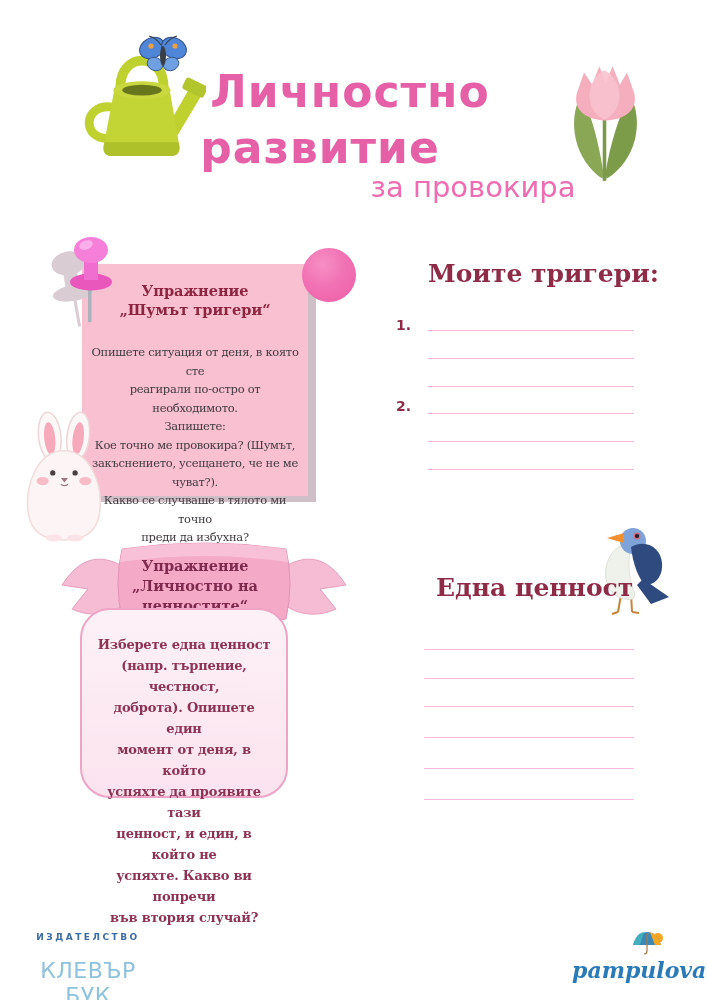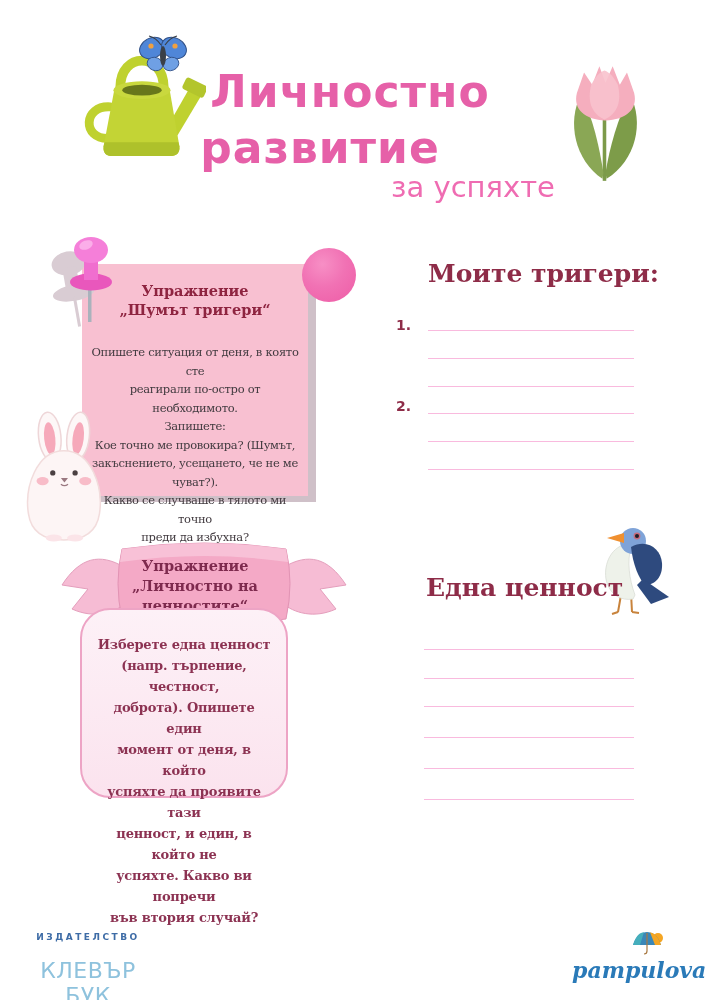"за успяхте" div.subtitle { text: успяхте -> провокира }
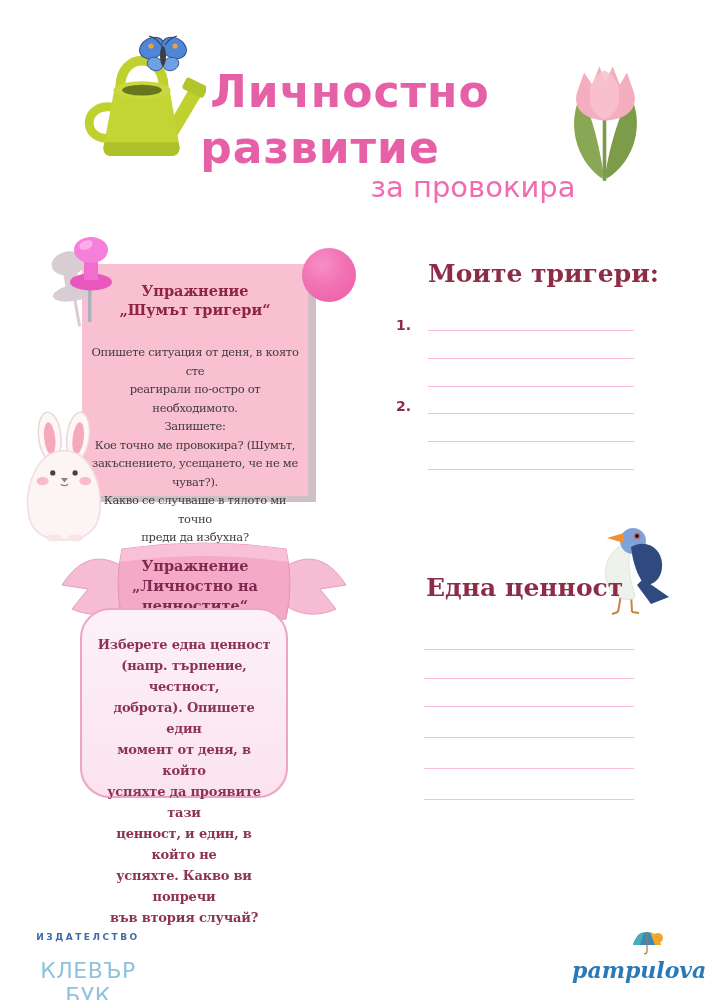"Една ценност" .h-value { left: 426px -> 436px }
